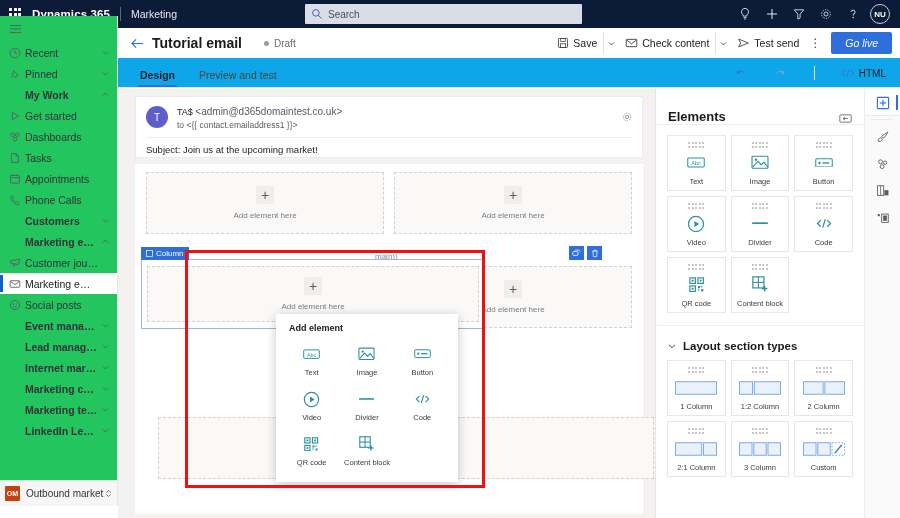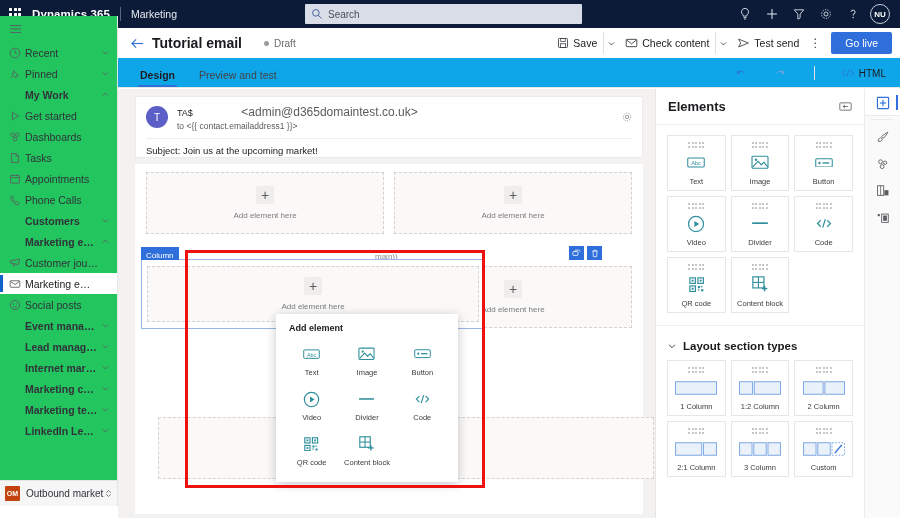"Go live" .golive { font-style: none -> italic }
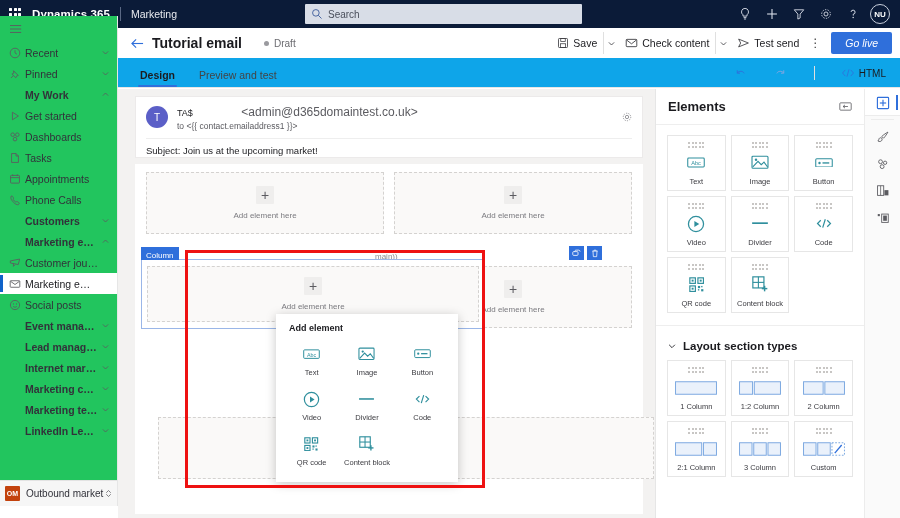"<admin@d365domaintest.co.uk>" .efrom .addr { font-size: 12px -> 10px; margin-left: 46px -> none }
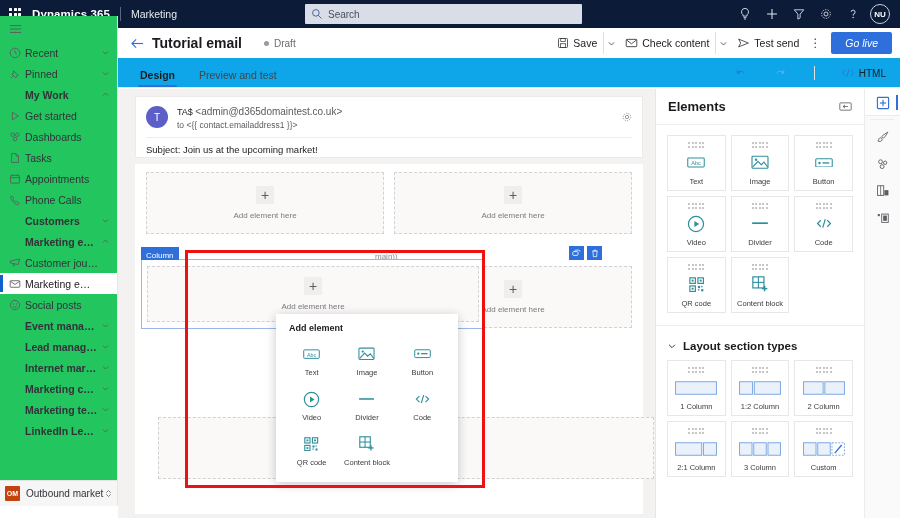"Elements" .rp-header { align-items: center -> flex-end }
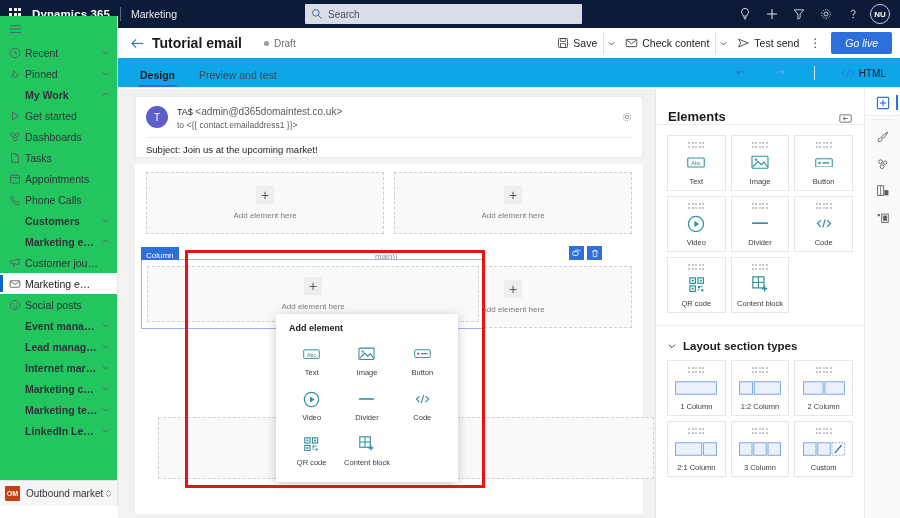"Column" .seltag { flex-direction: column -> none }
